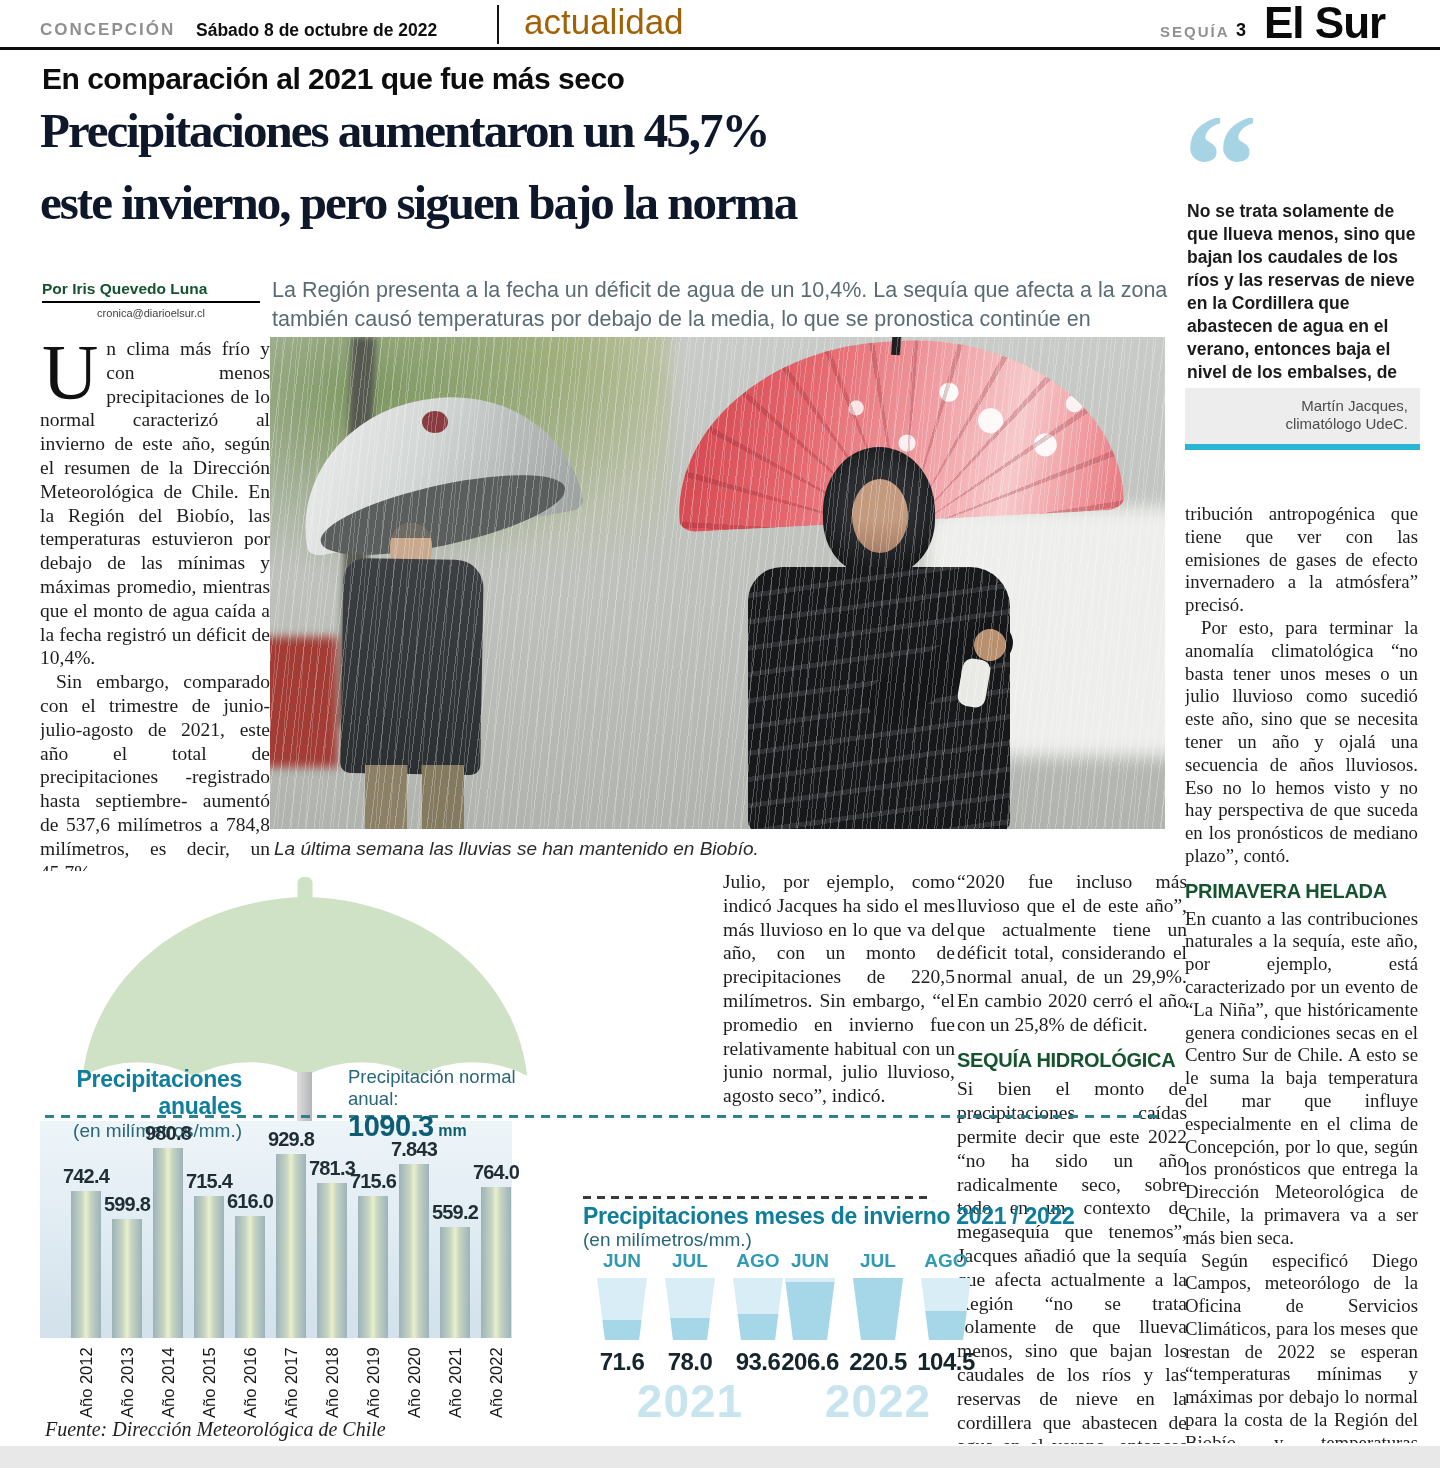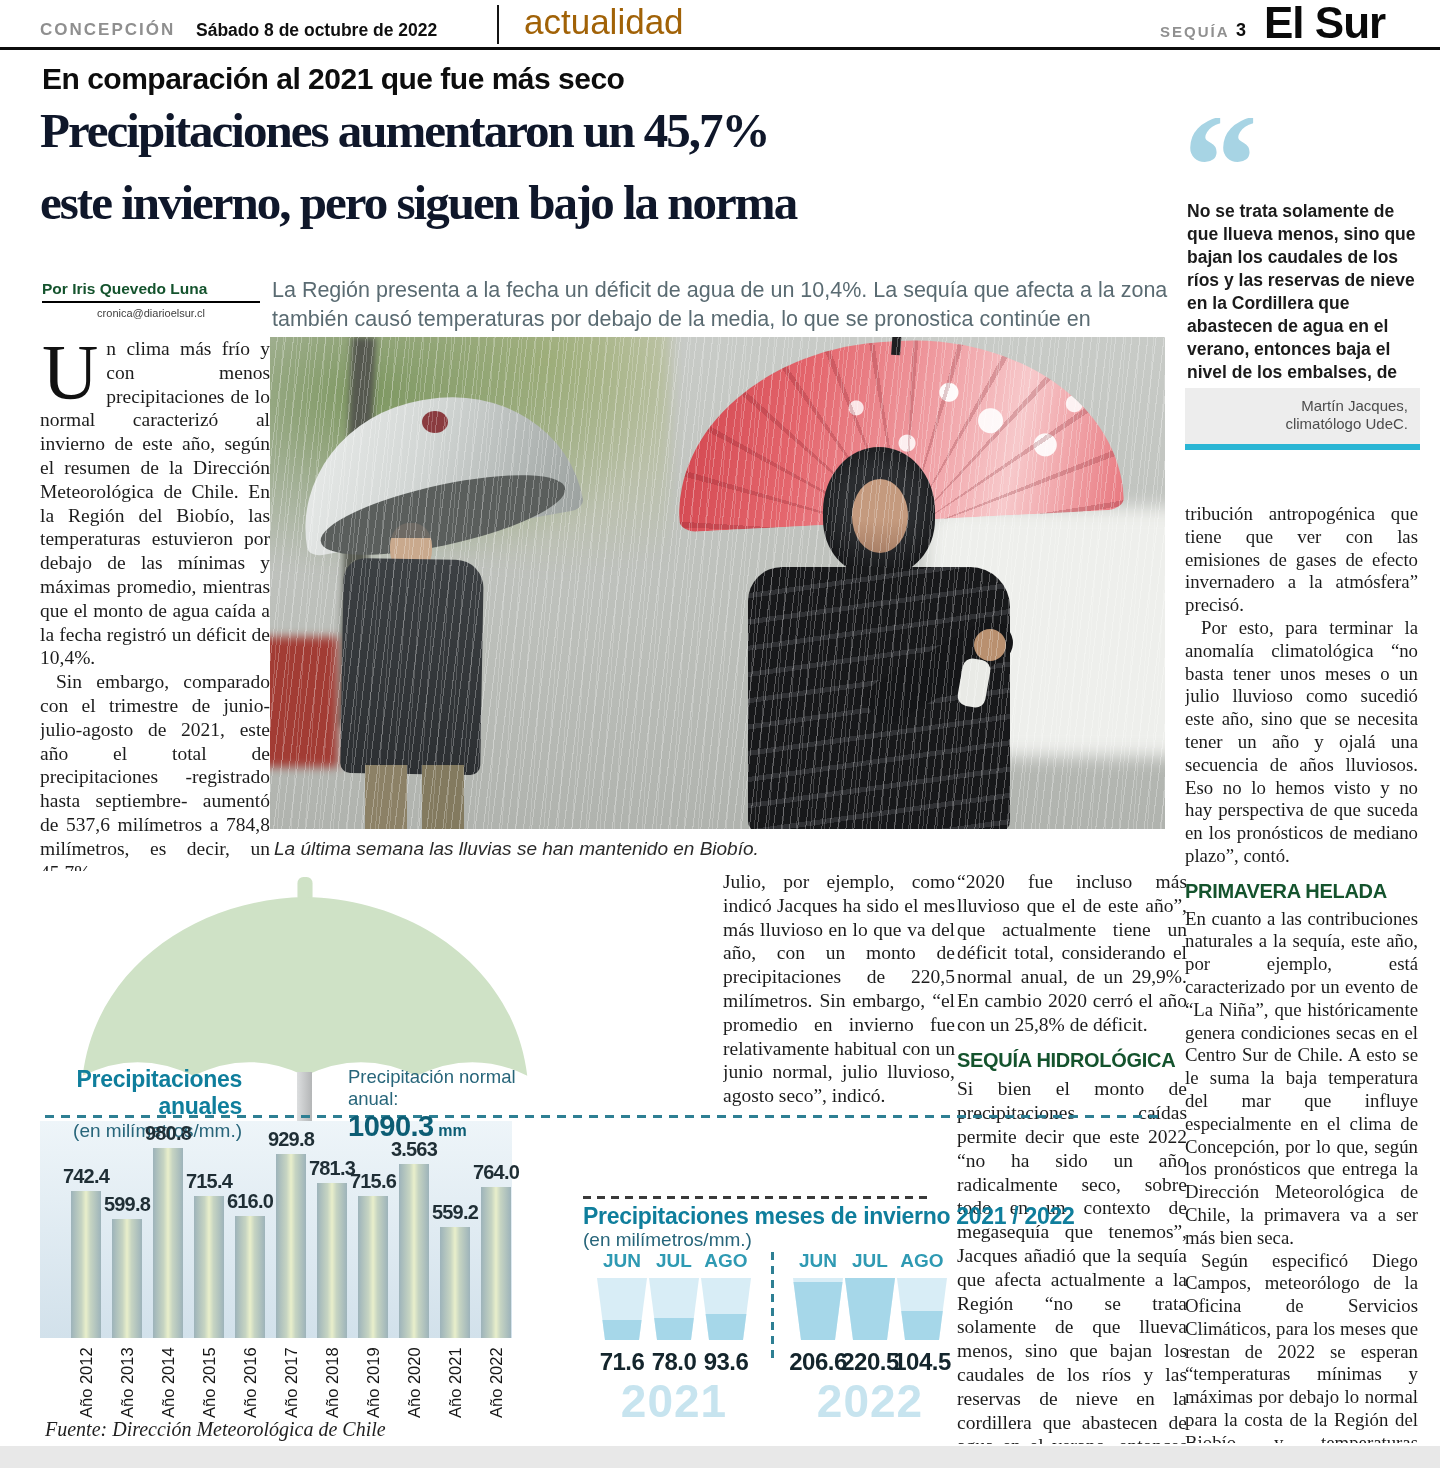"3.563" div.bar-label { text: 3.563 -> 7.843 }
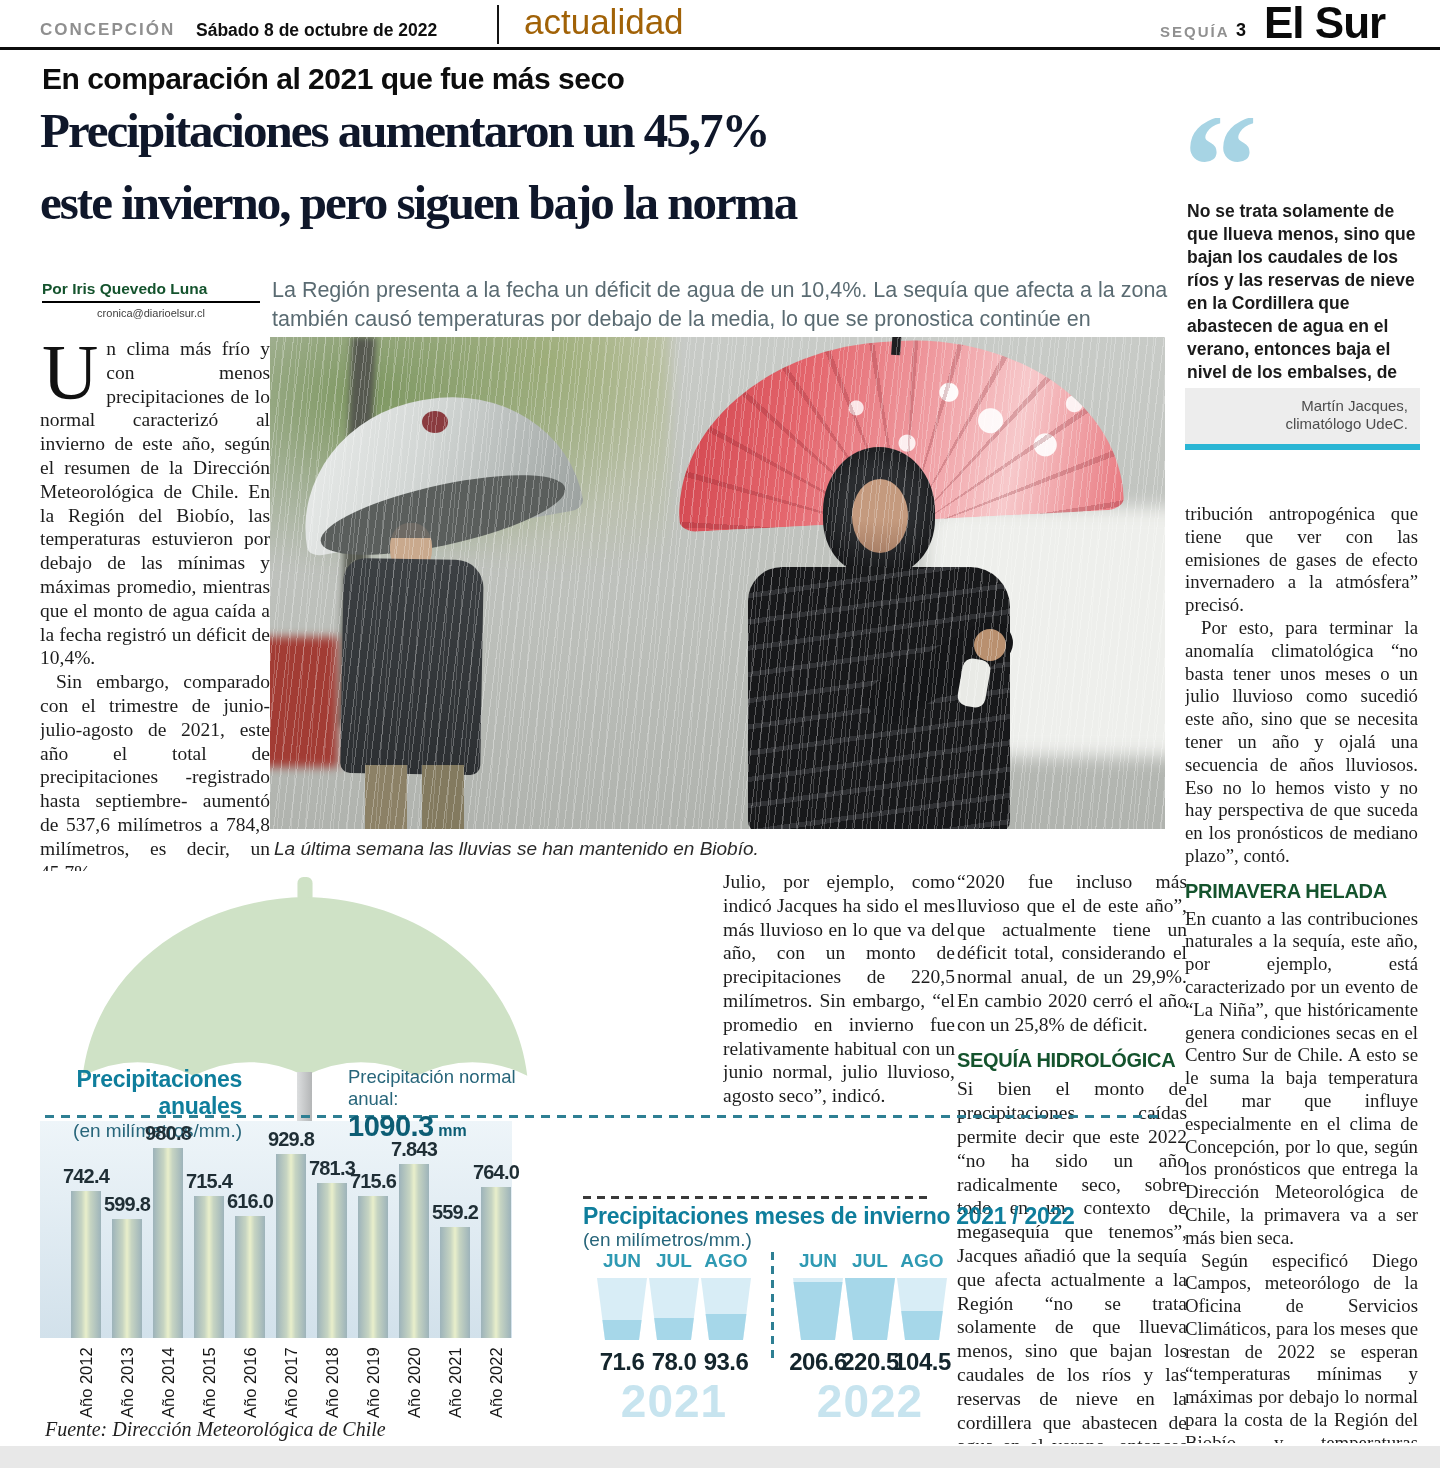"JUN" .glass-row { gap: 0 -> 16px }
